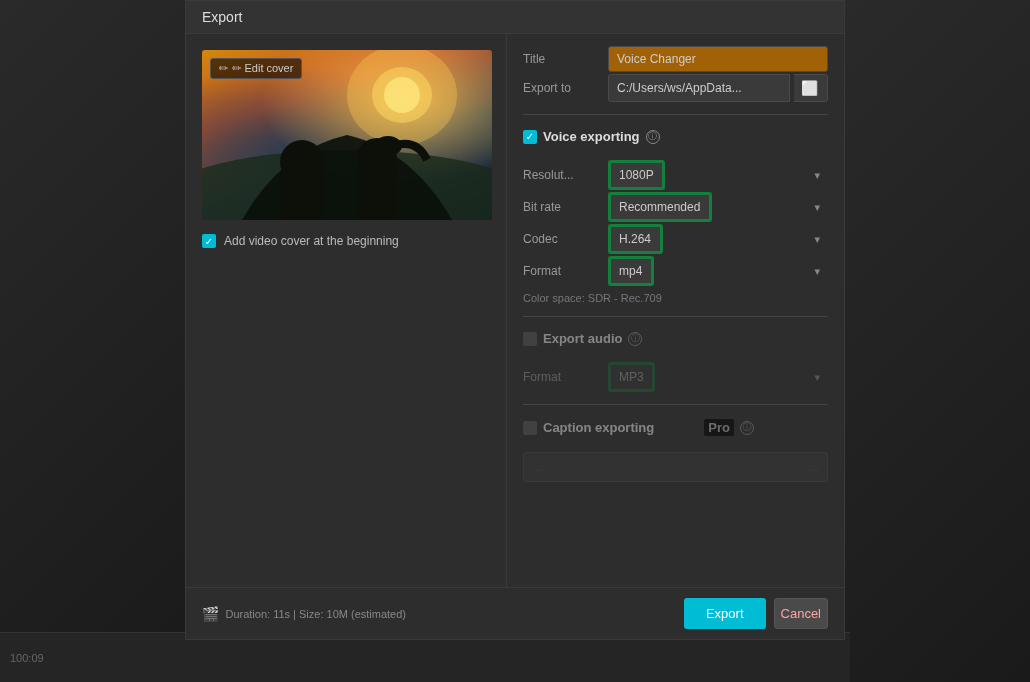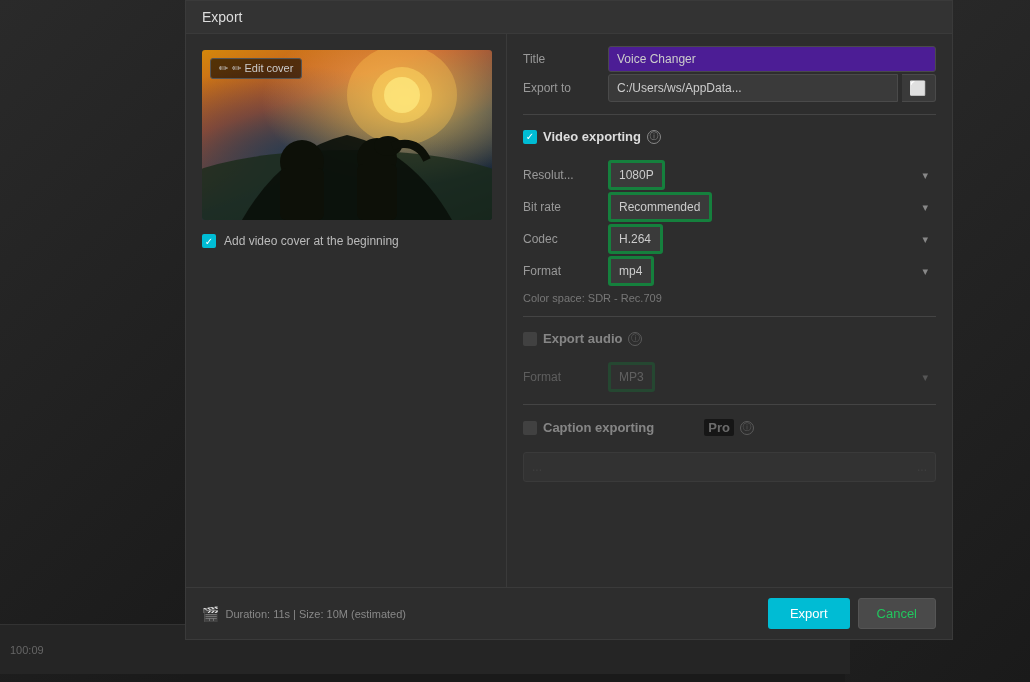"Export" .dialog { width: 768px -> 660px }
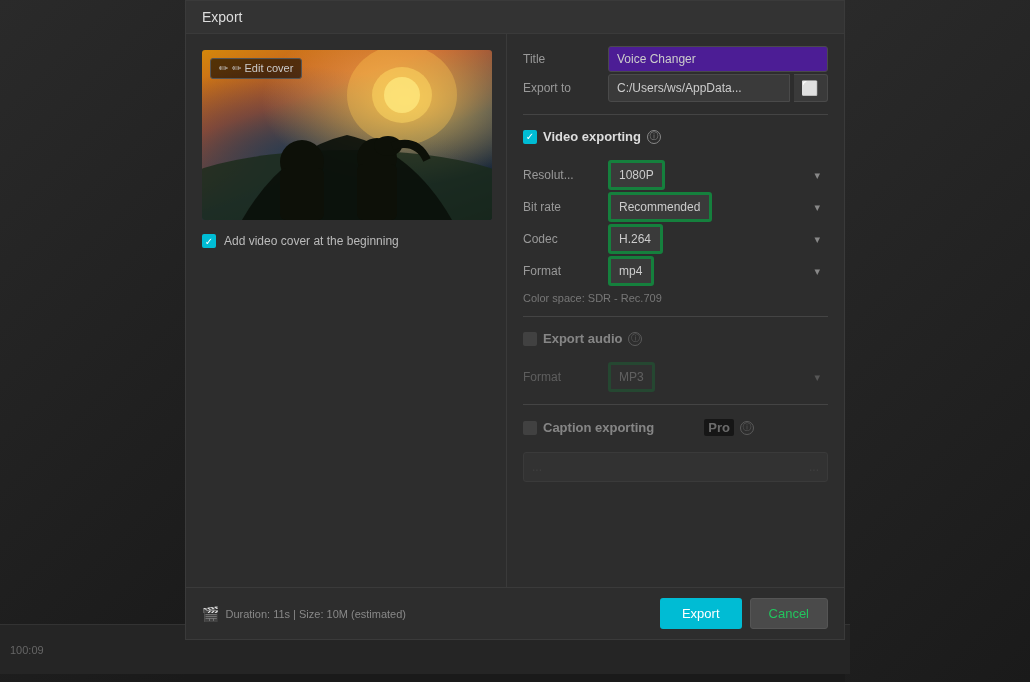"Voice Changer" .field-input { background: #4c1d95 -> #a16207 }
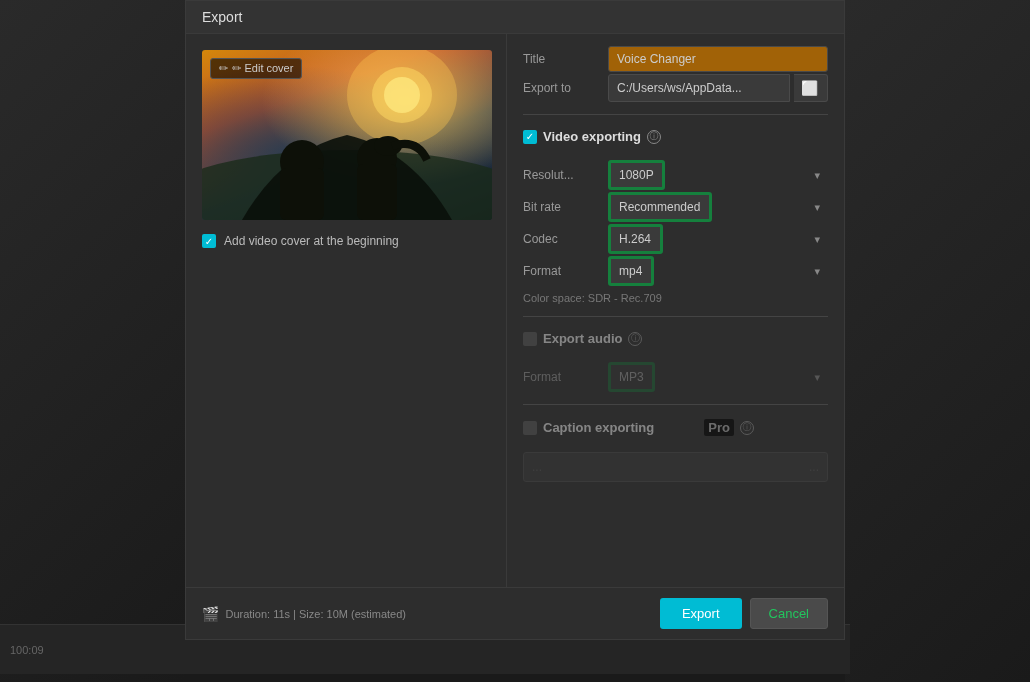"Video exporting" span.section-title { text: Video -> Voice }
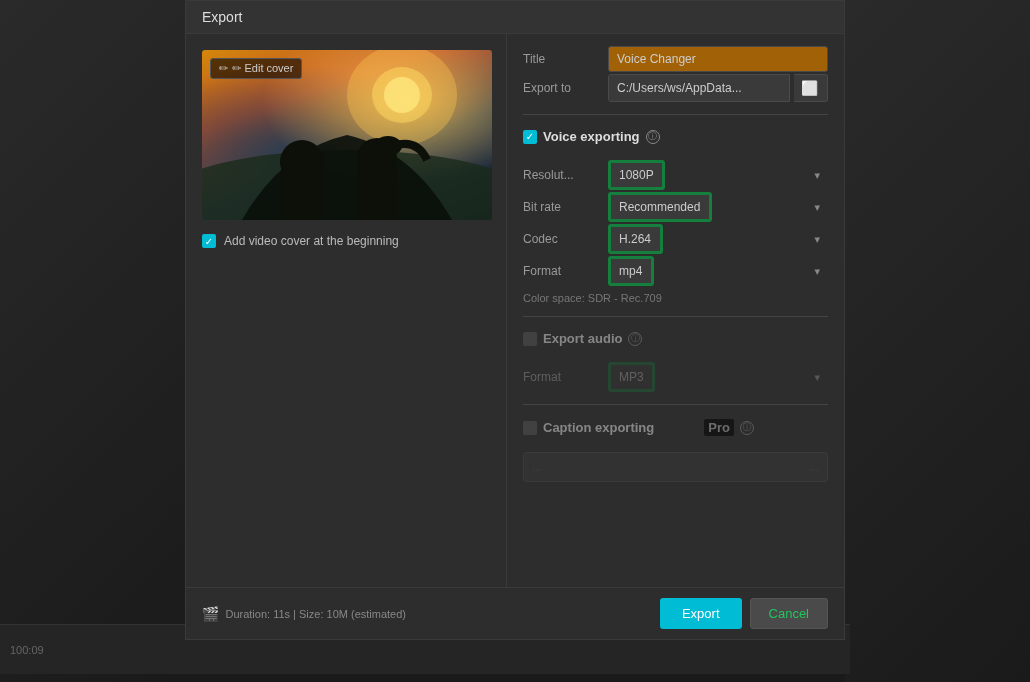"Cancel" .btn-cancel { color: #22c55e -> #fca5a5; padding: 7px 18px -> 7px 6px }
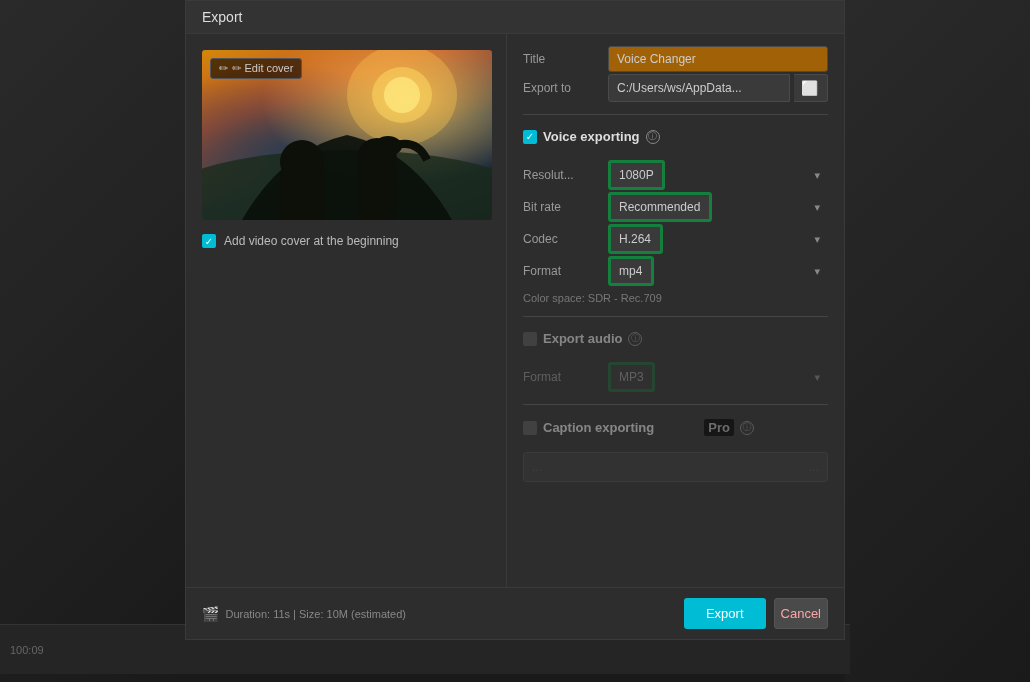"100:09" .timeline-bar { bottom: 8px -> 0 }
